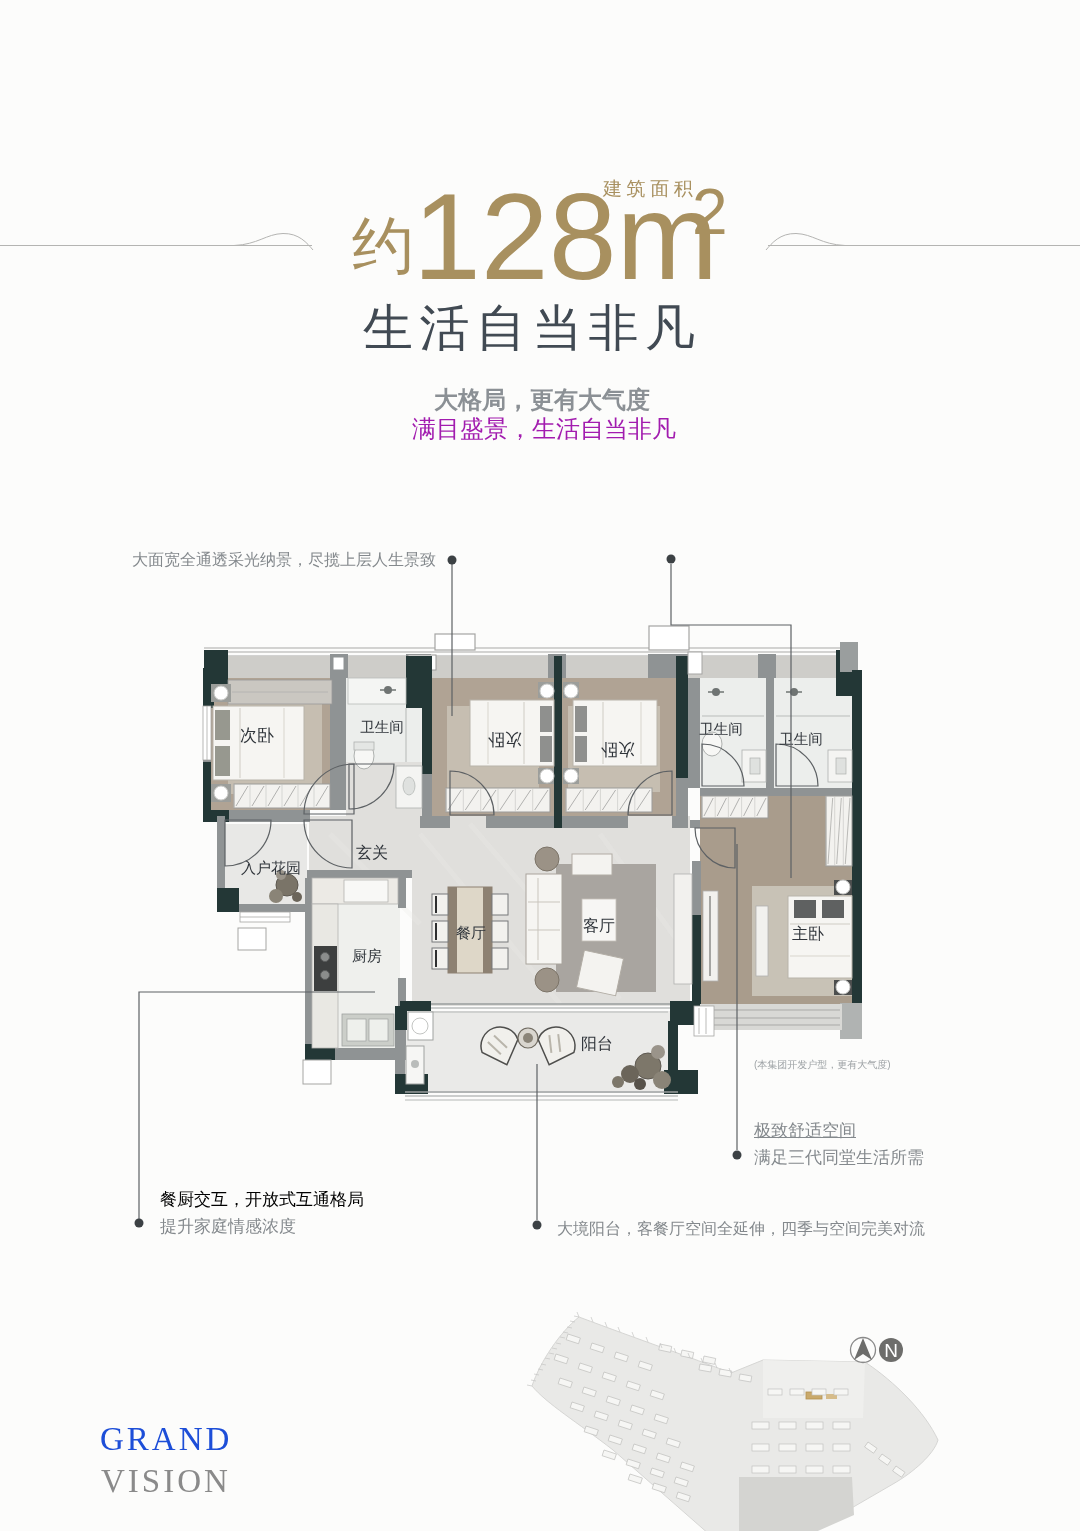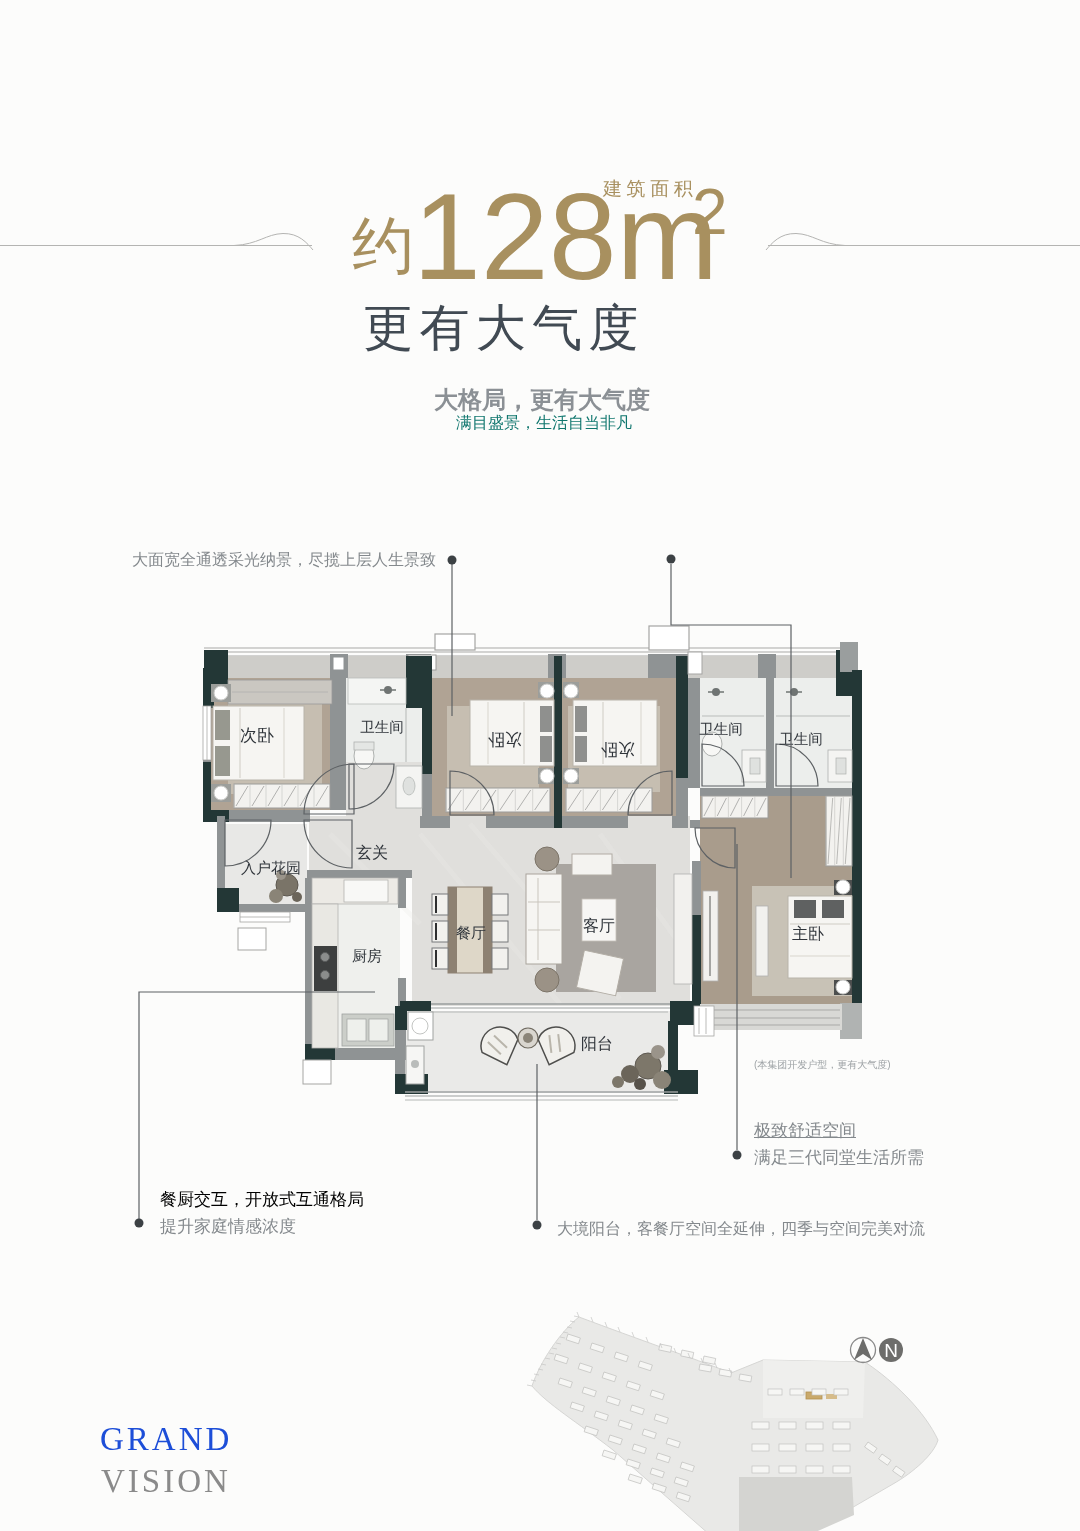"更有大气度" div.abs { text: 更有大气度 -> 生活自当非凡 }
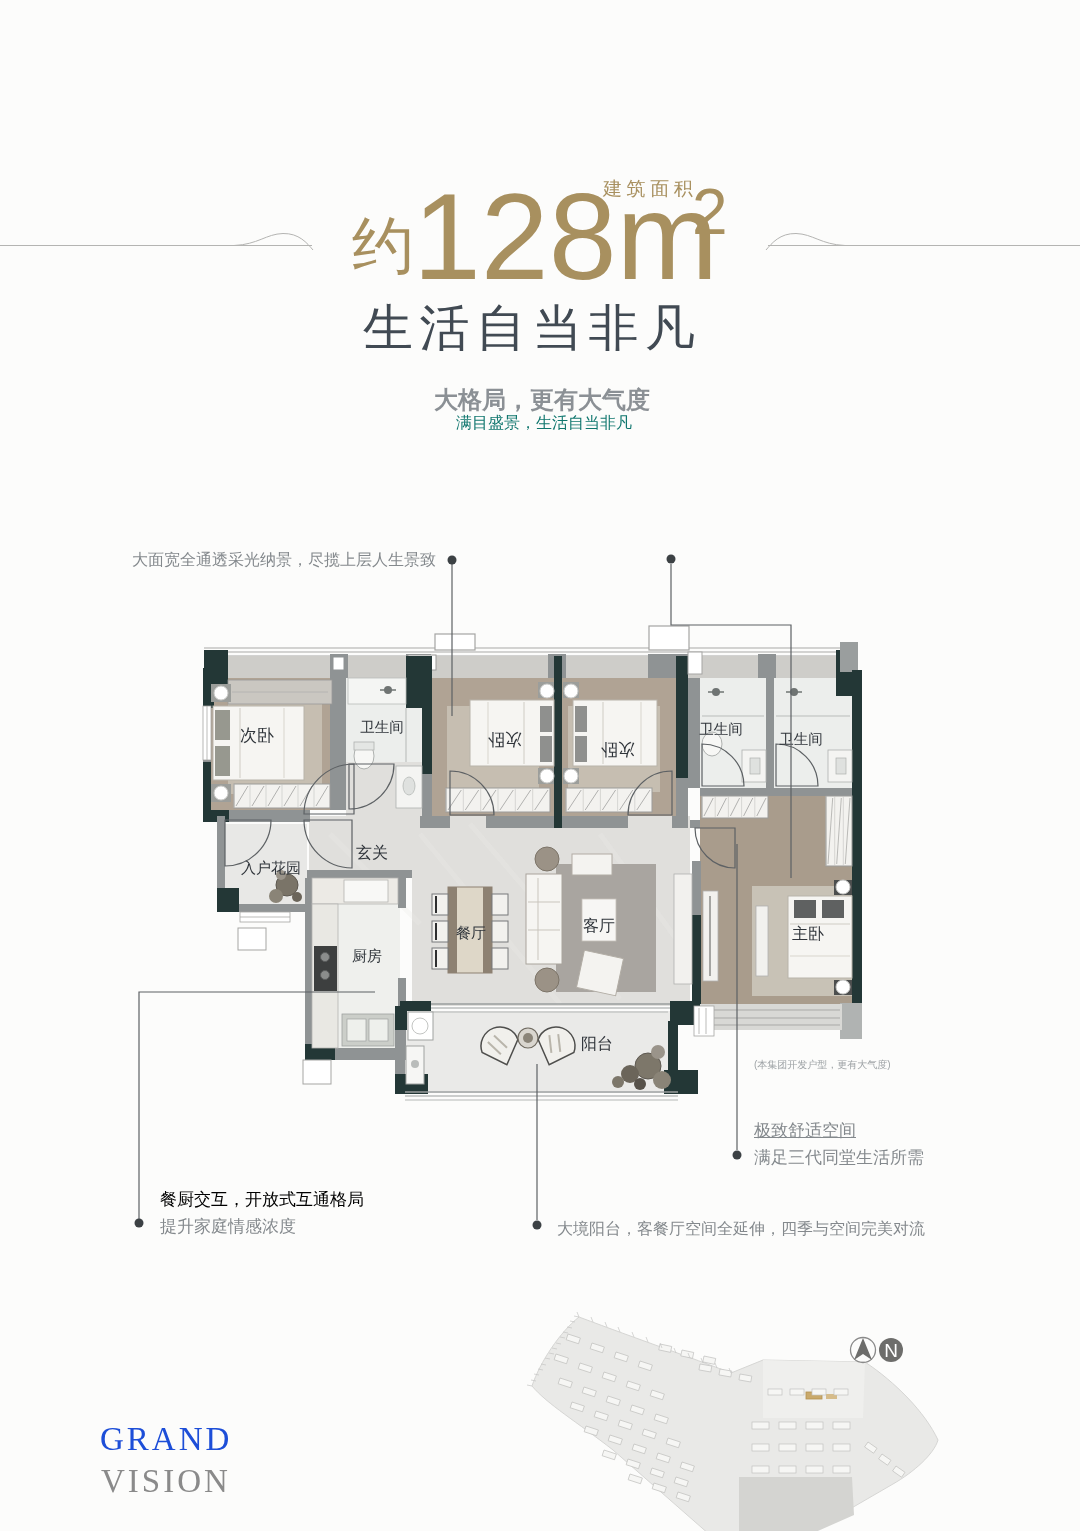"满目盛景，生活自当非凡" div.abs { color: #0f766e -> #a21caf; font-size: 16px -> 24px }
